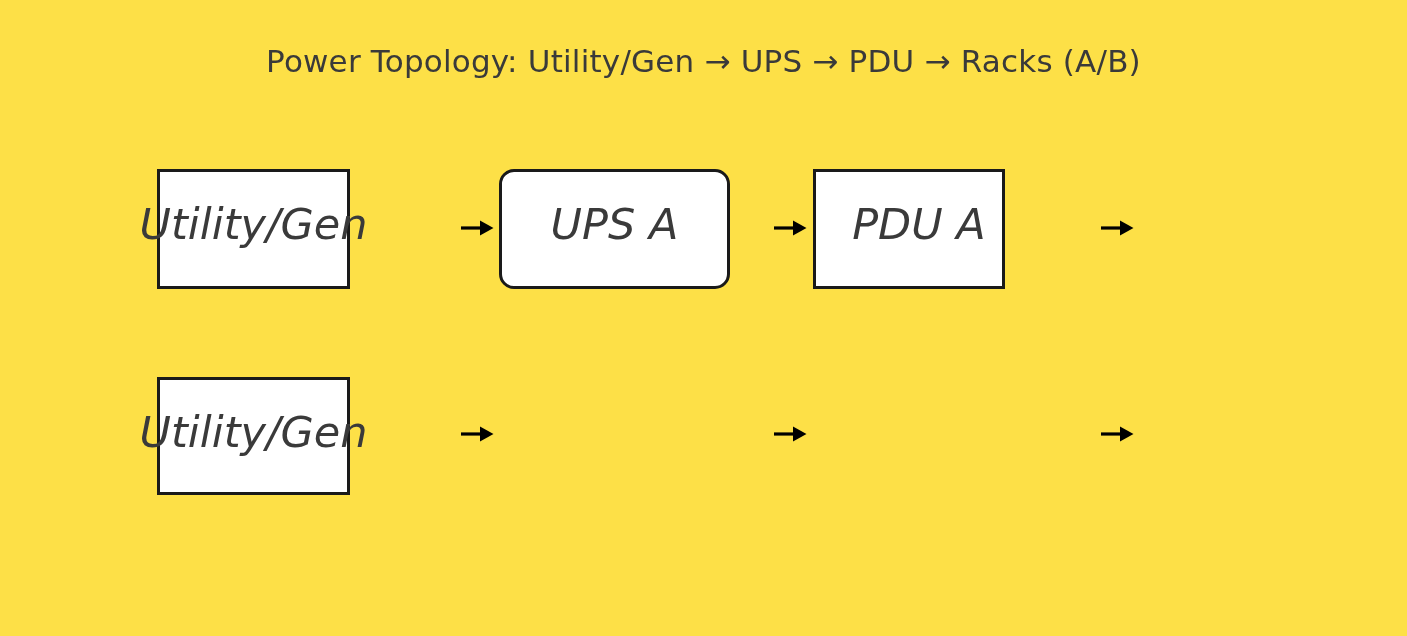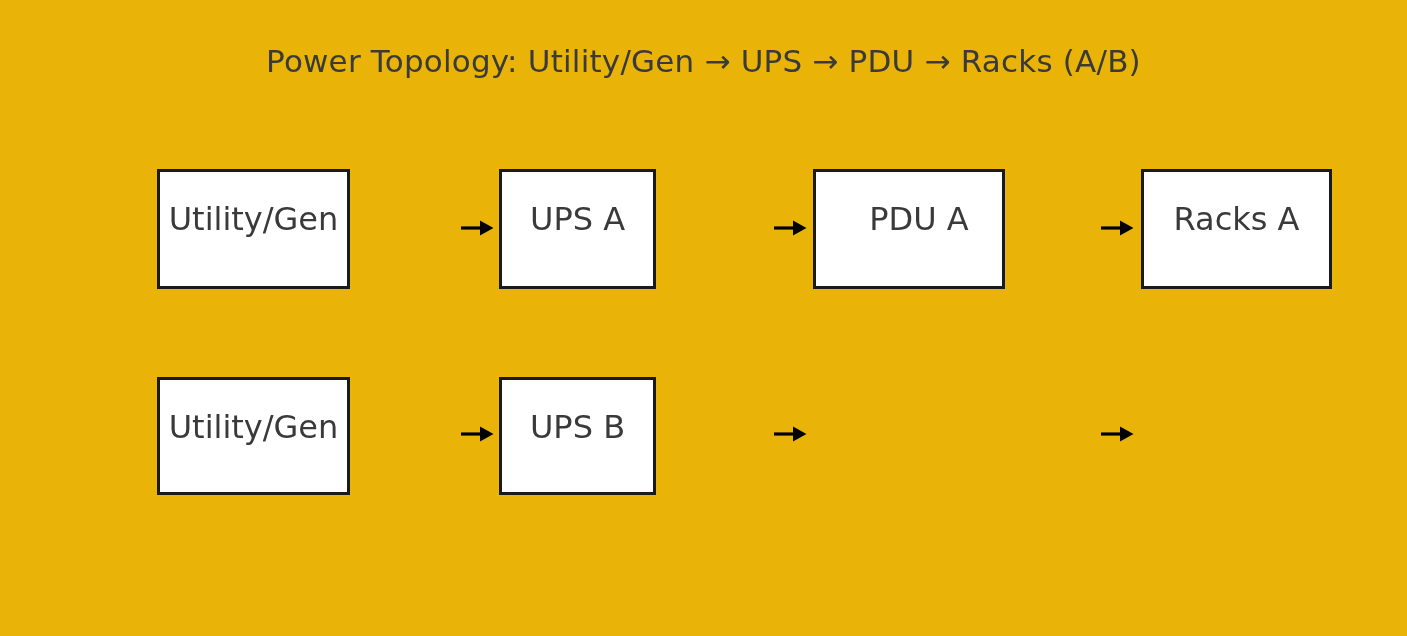"Power Topology: Utility/Gen → UPS" .canvas { background: #eab308 -> #fde047 }
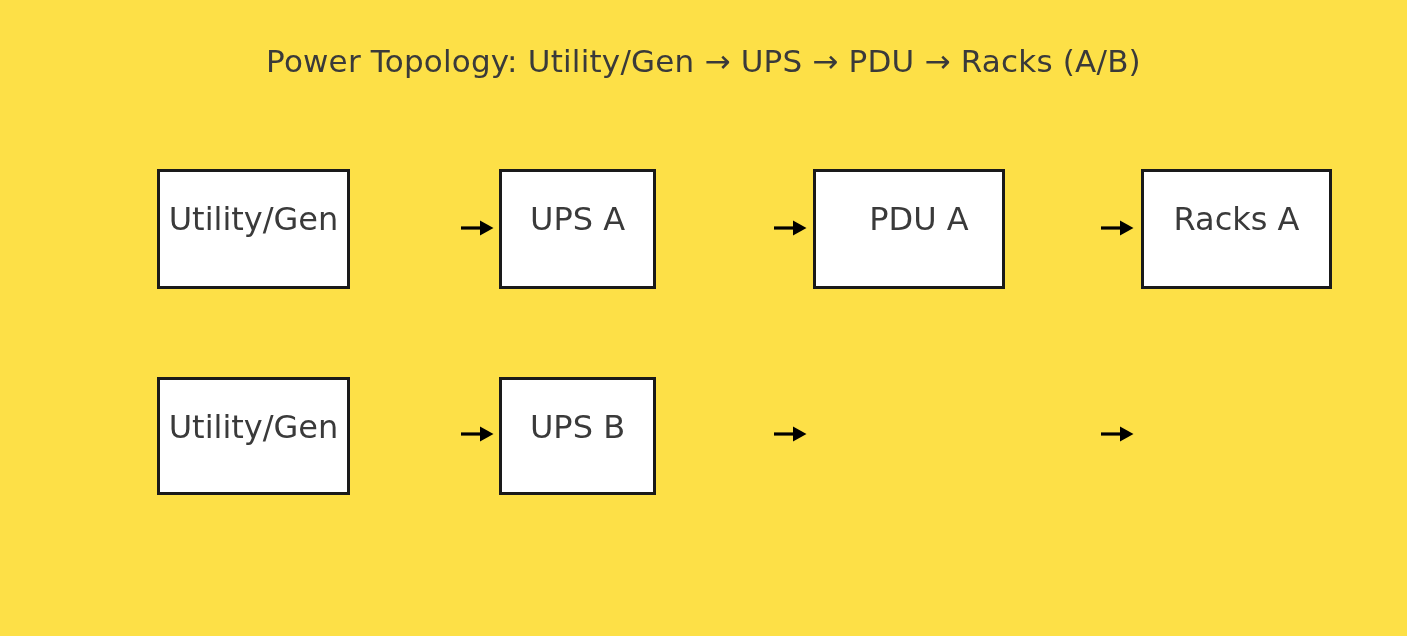"Utility/Gen" .node-label { font-size: 32px -> 43px; font-style: none -> italic }
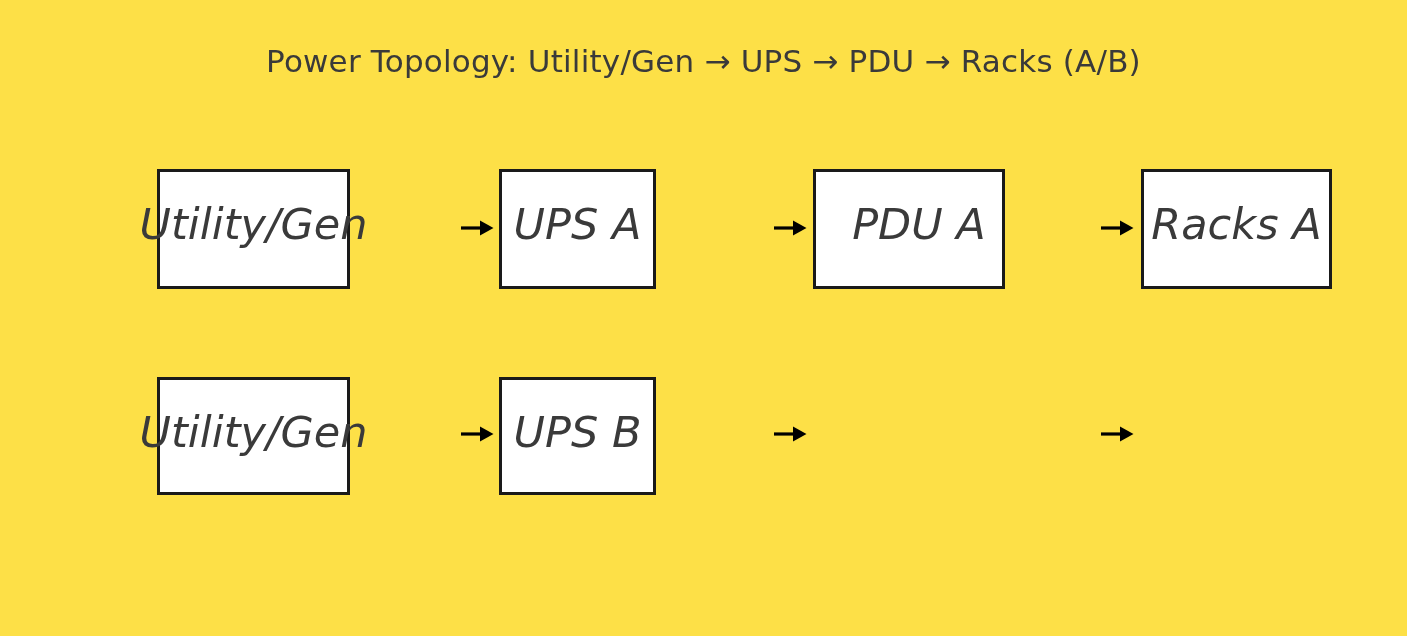"UPS A" .c2 { border-radius: none -> 15px; width: 157px -> 231px }
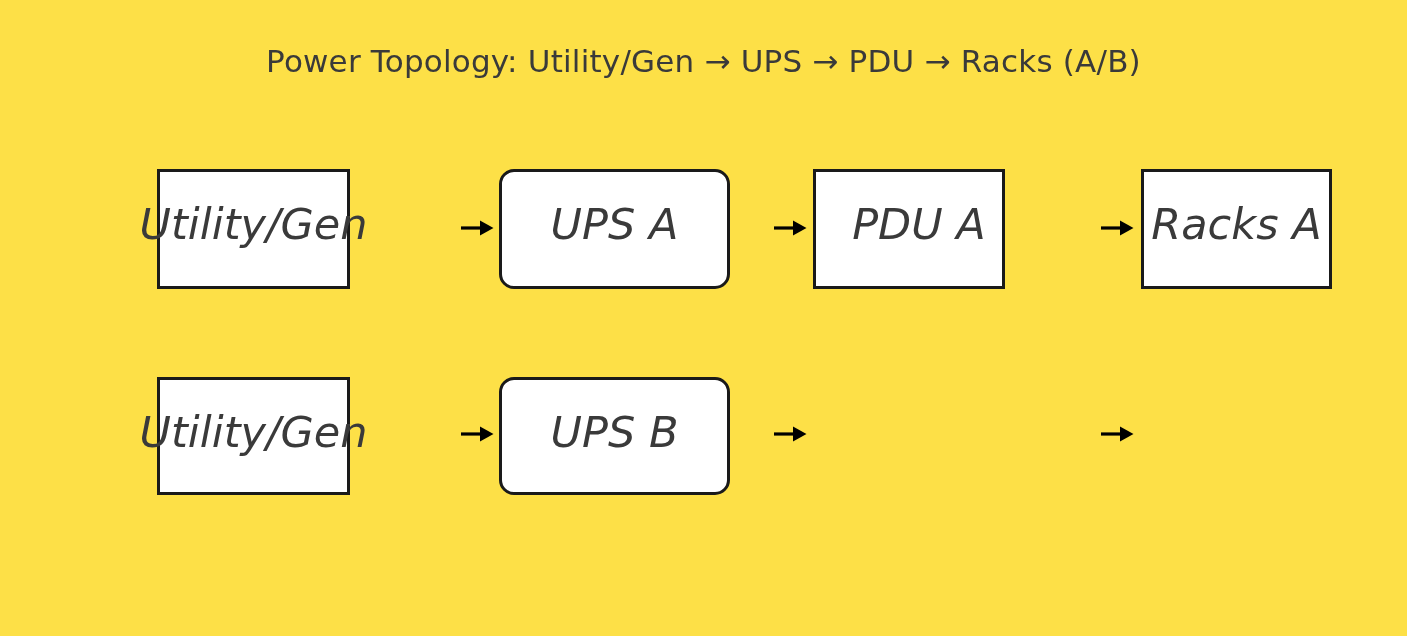"Racks A" div.node { html: <div> <span>Racks A</span> </div> -> none }
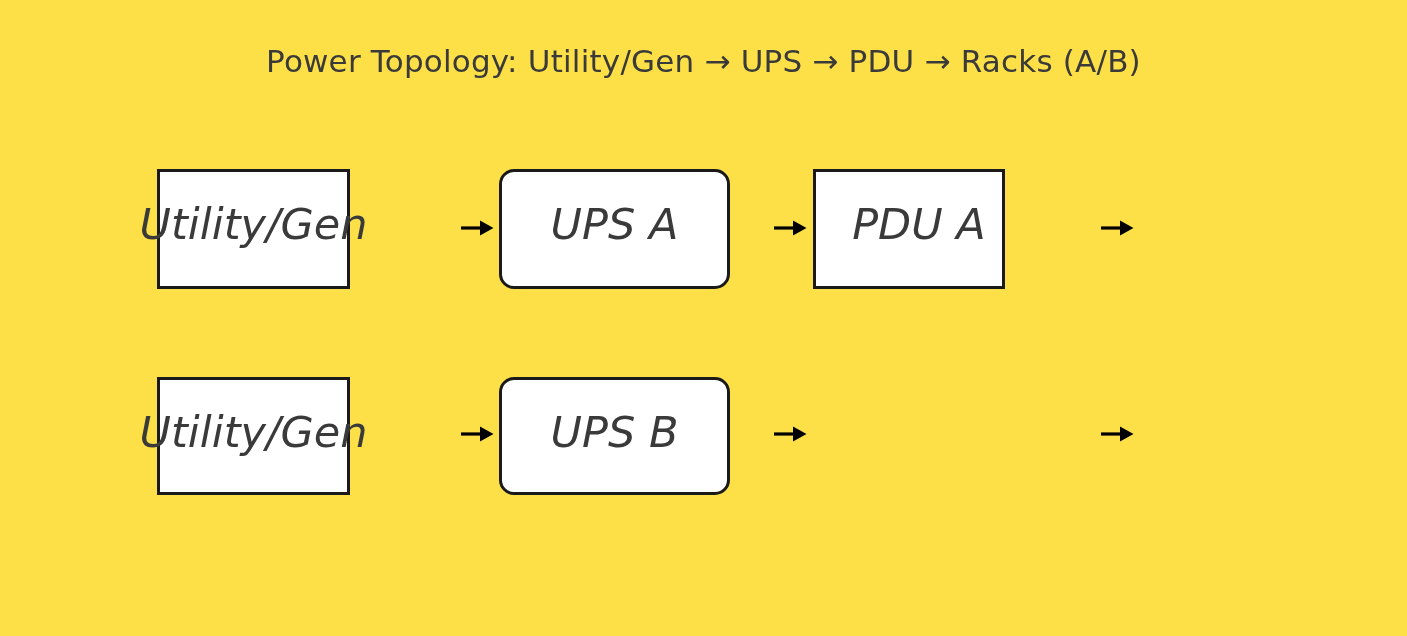"UPS B" div.node { html: <div> <span>UPS B</span> </div> -> none }
